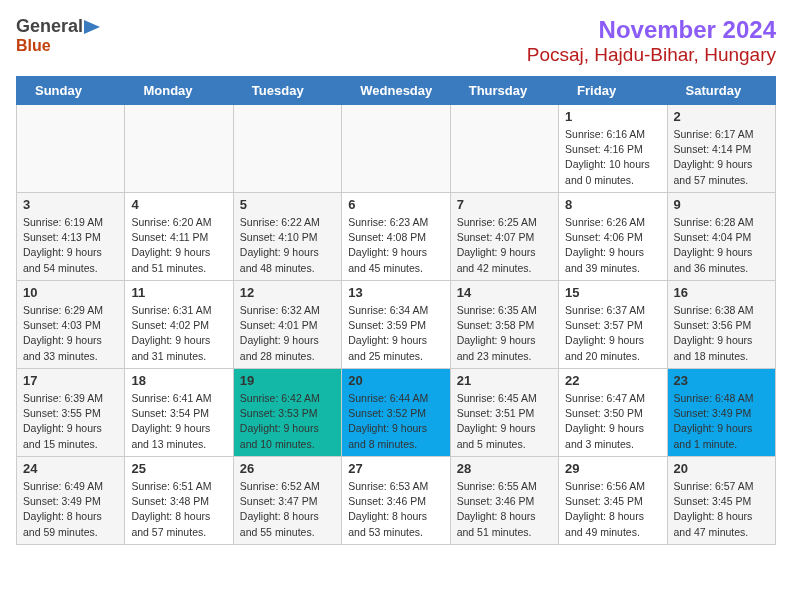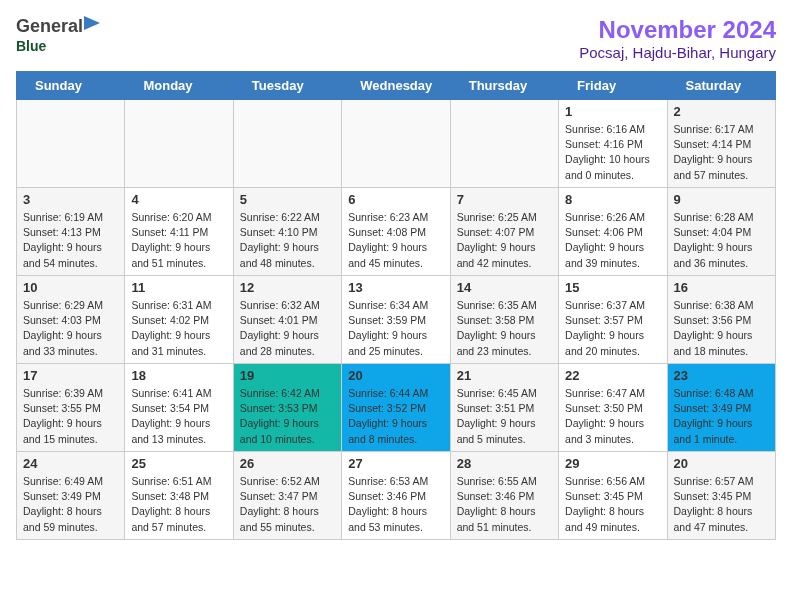"General" .logo-row { align-items: flex-start -> center }
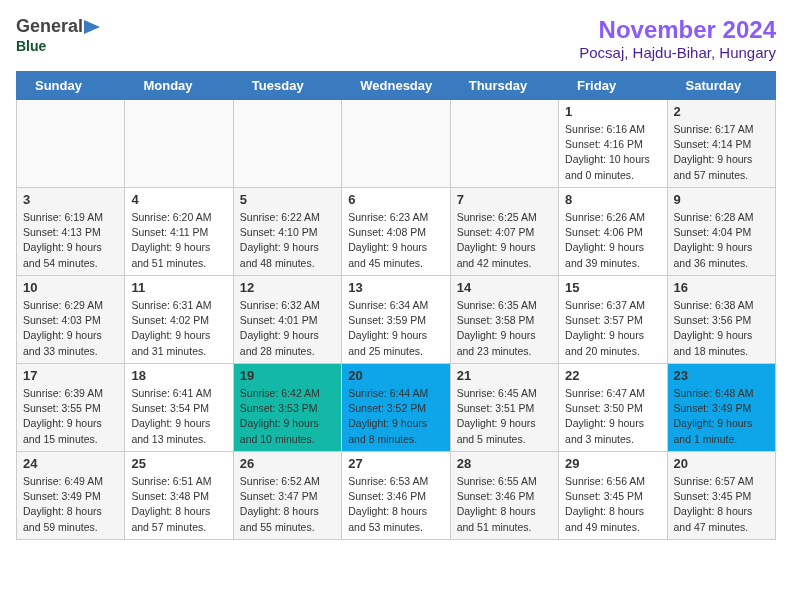"Blue" .logo-text-blue { color: #14532d -> #c2410c; font-size: 14px -> 16px }
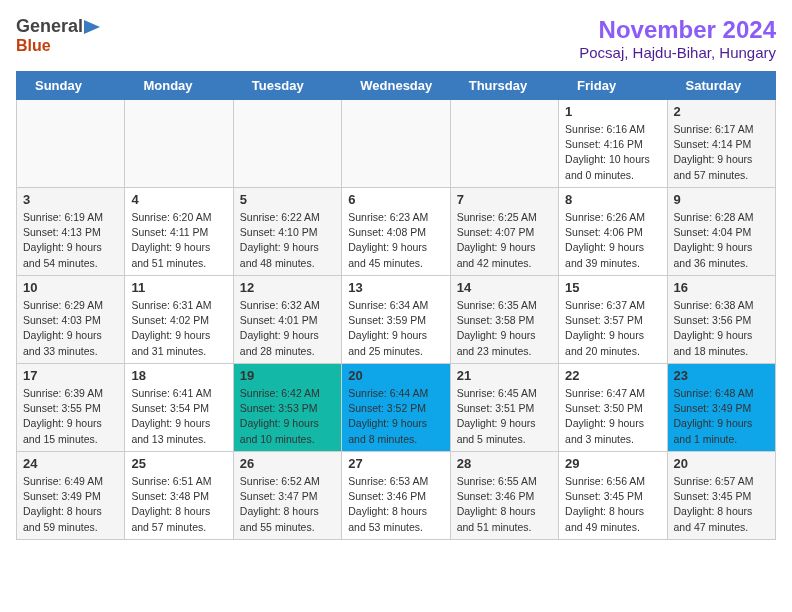"Pocsaj, Hajdu-Bihar, Hungary" .subtitle { color: #4c1d95 -> #b91c1c; font-size: 15px -> 19px }
